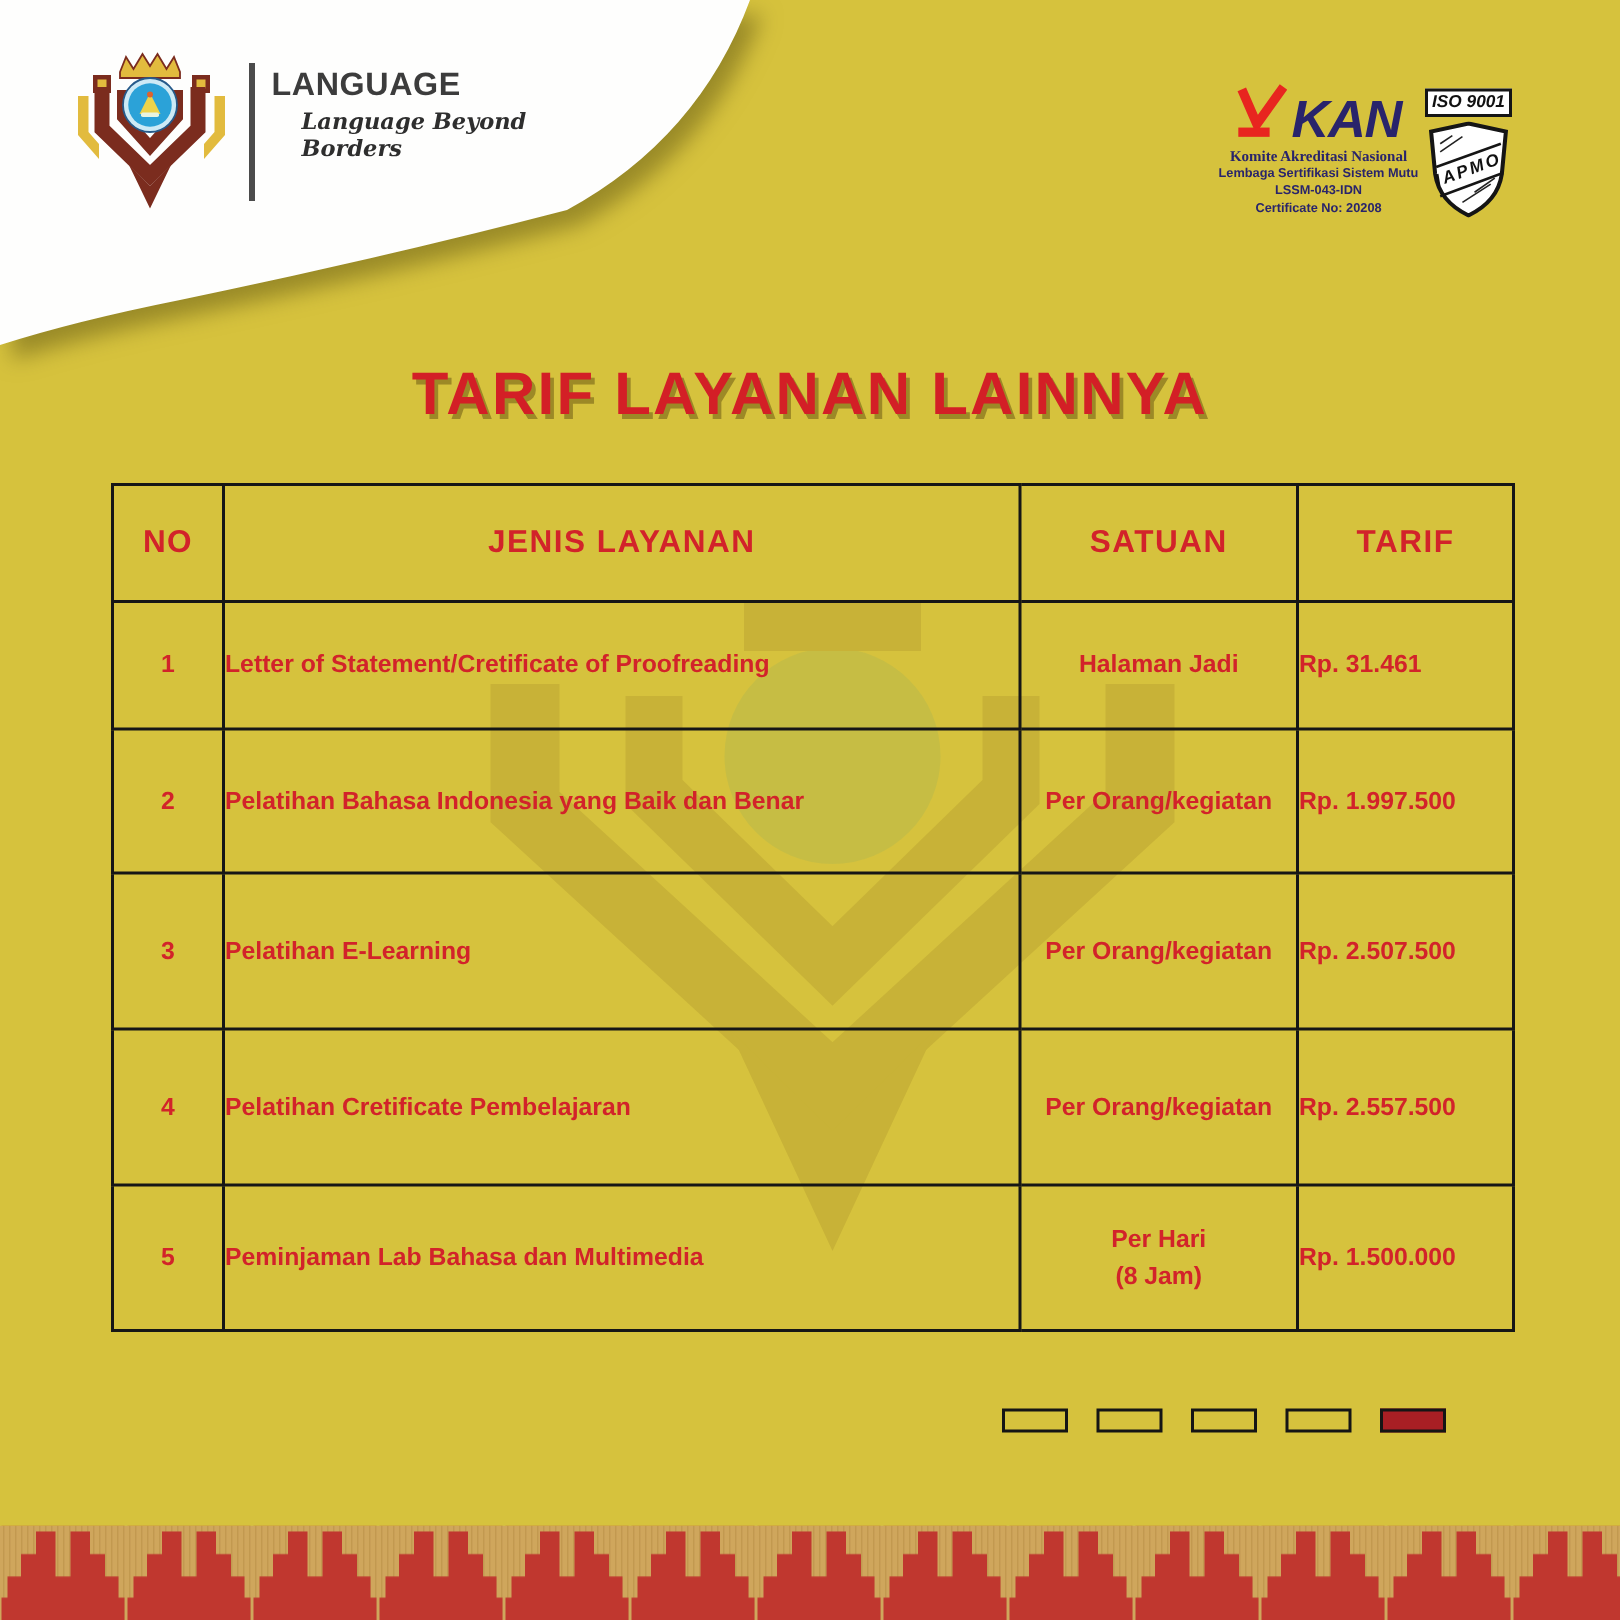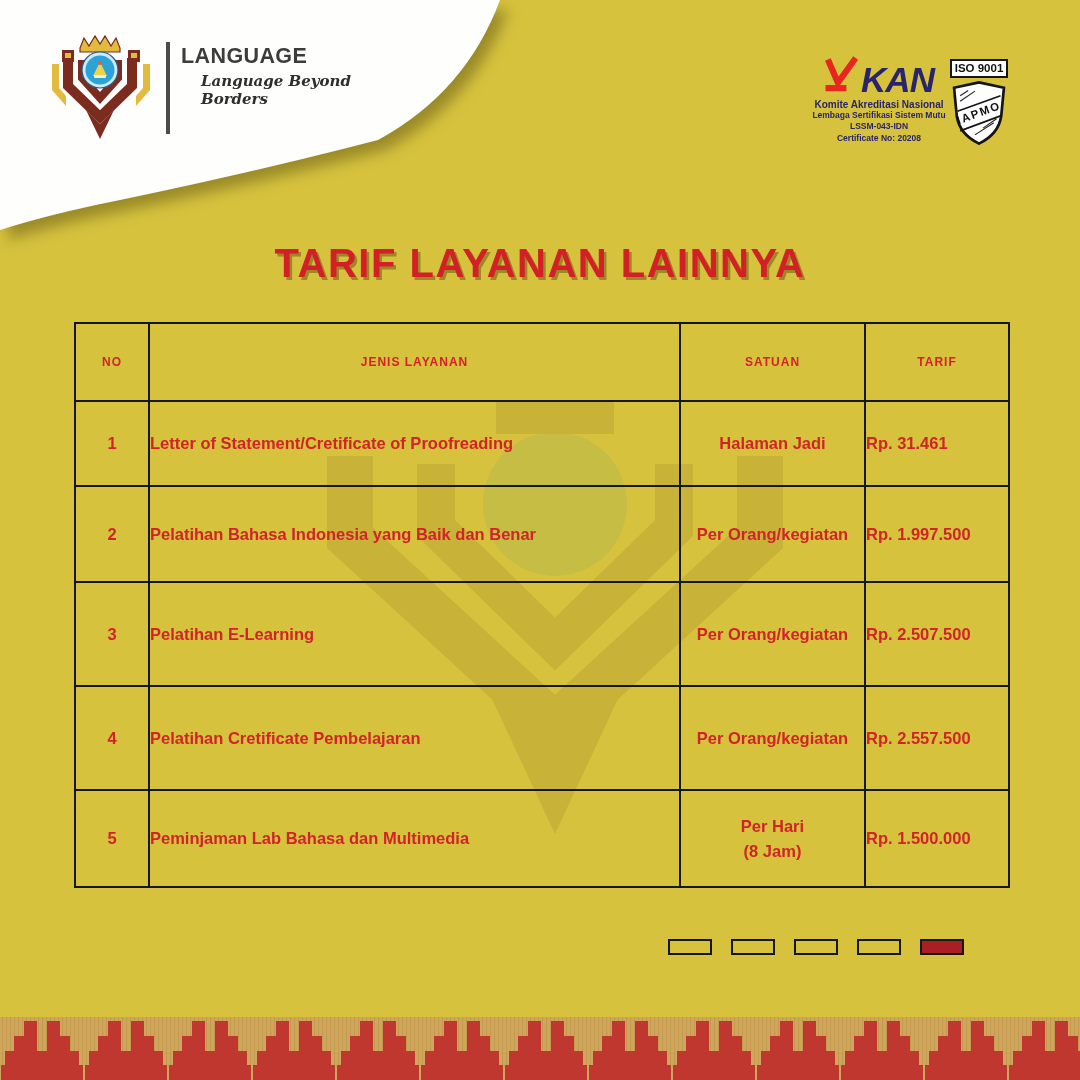"ISO 9001" .iso { font-style: none -> italic }
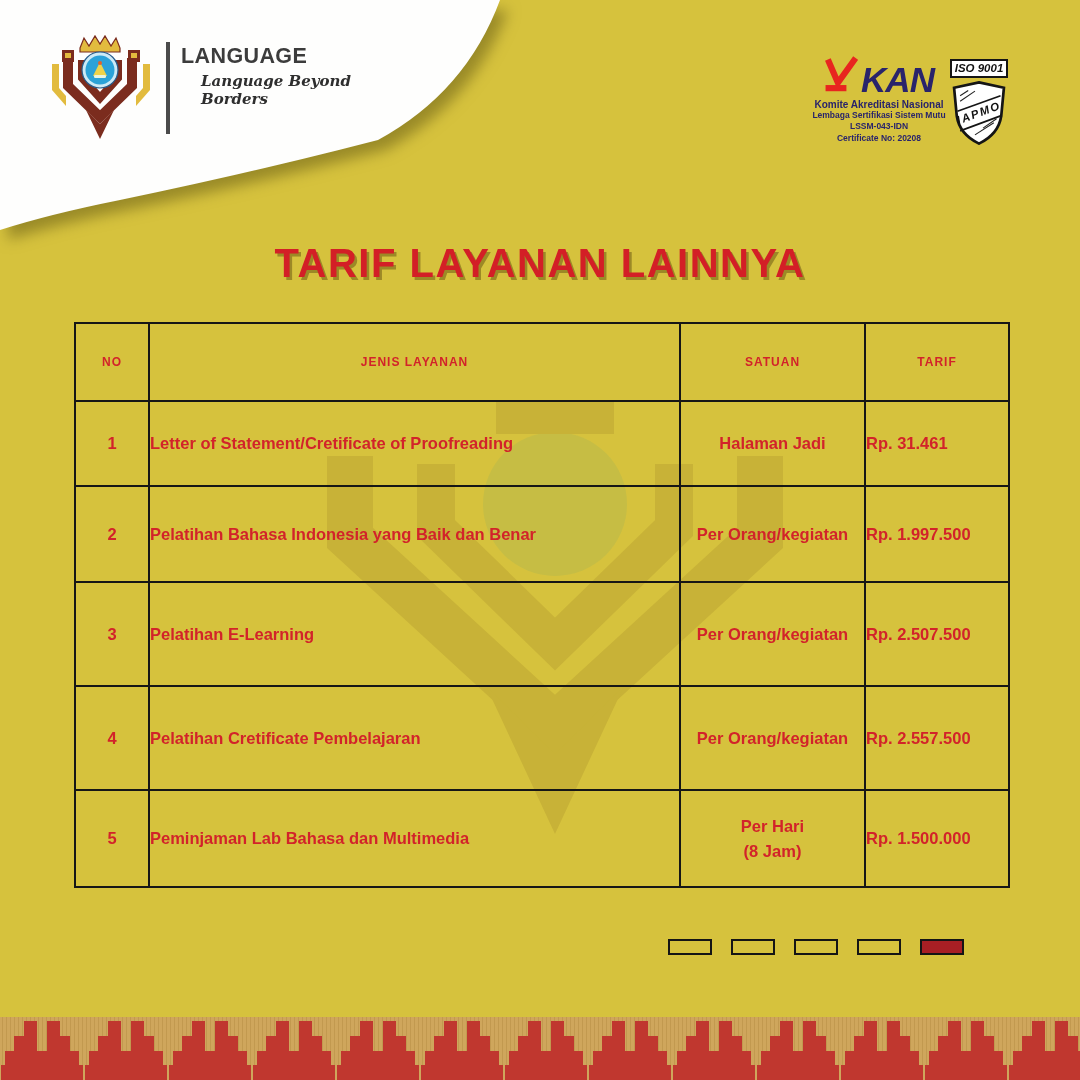"Komite Akreditasi Nasional" .kan-name { font-family: none -> Liberation Serif, serif }
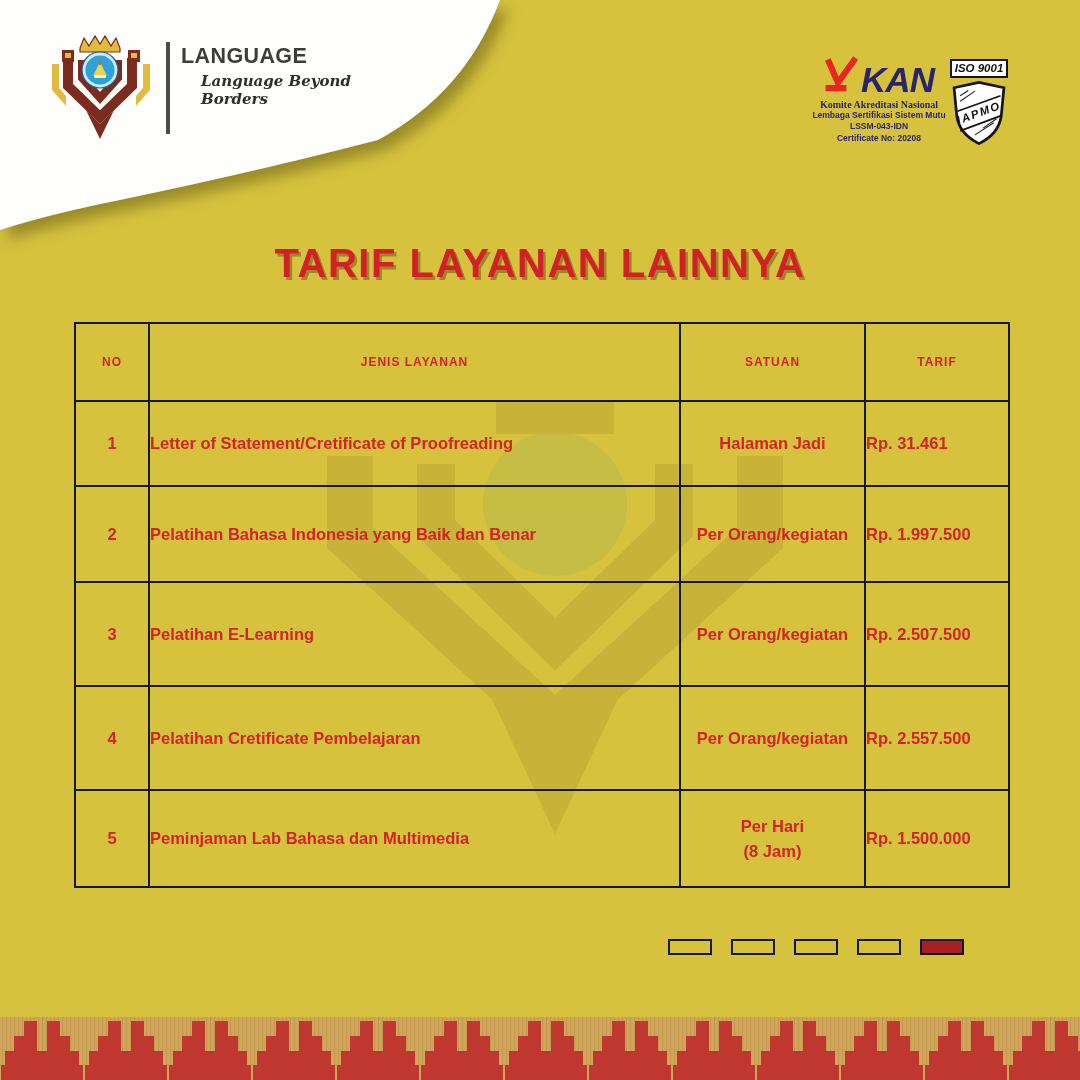"NO" table.rates th { font-size: 12px -> 21px }
